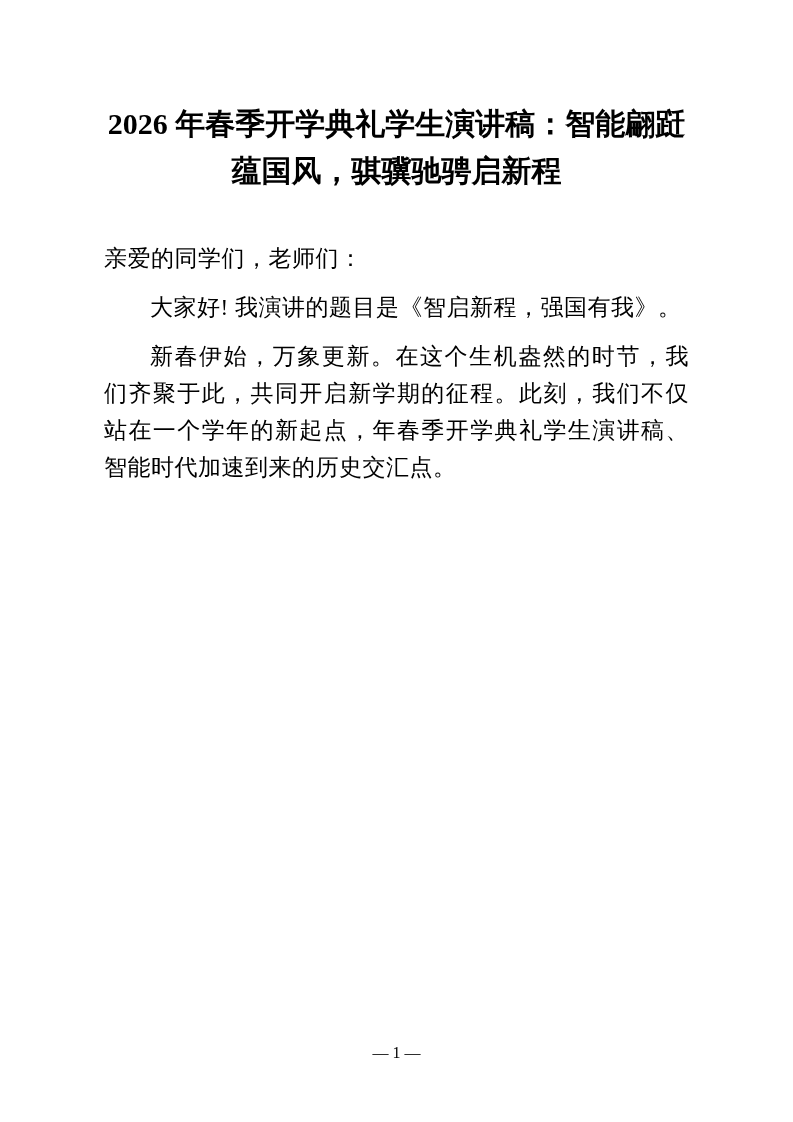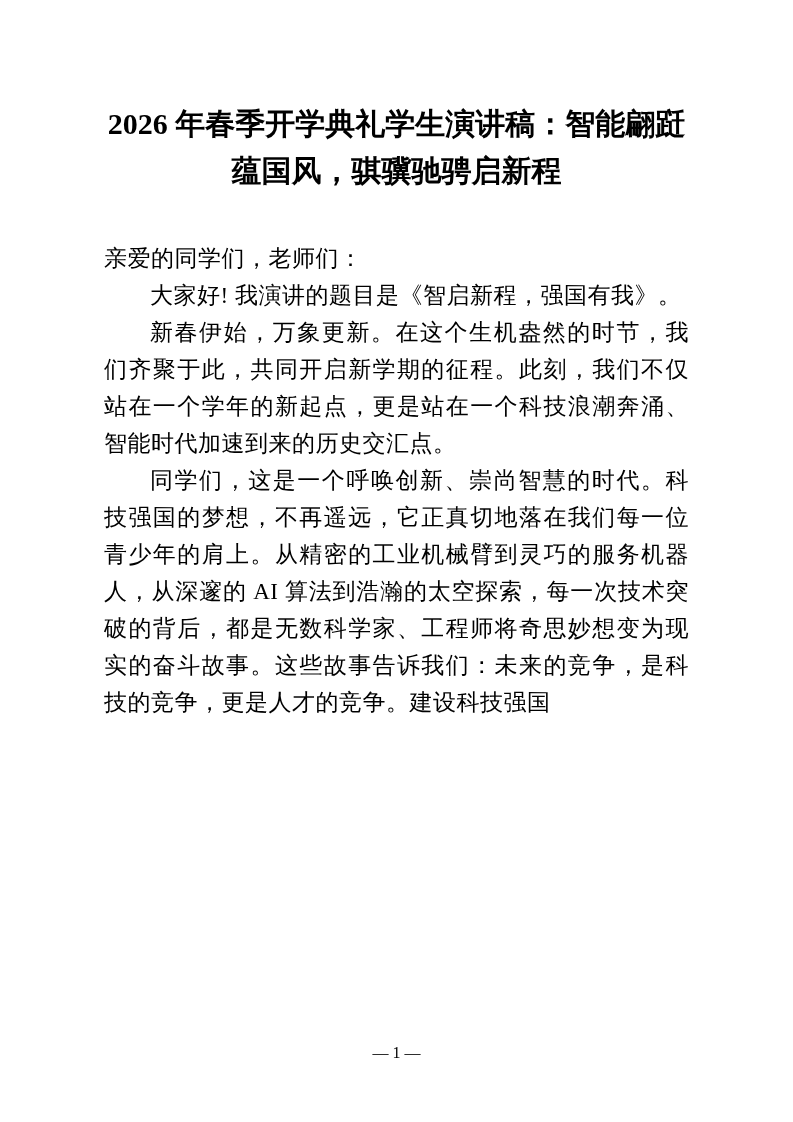"大家好! 我演讲的题目是《智启新程，强国有我》。" .body-text p.indent { margin-top: none -> 12px }
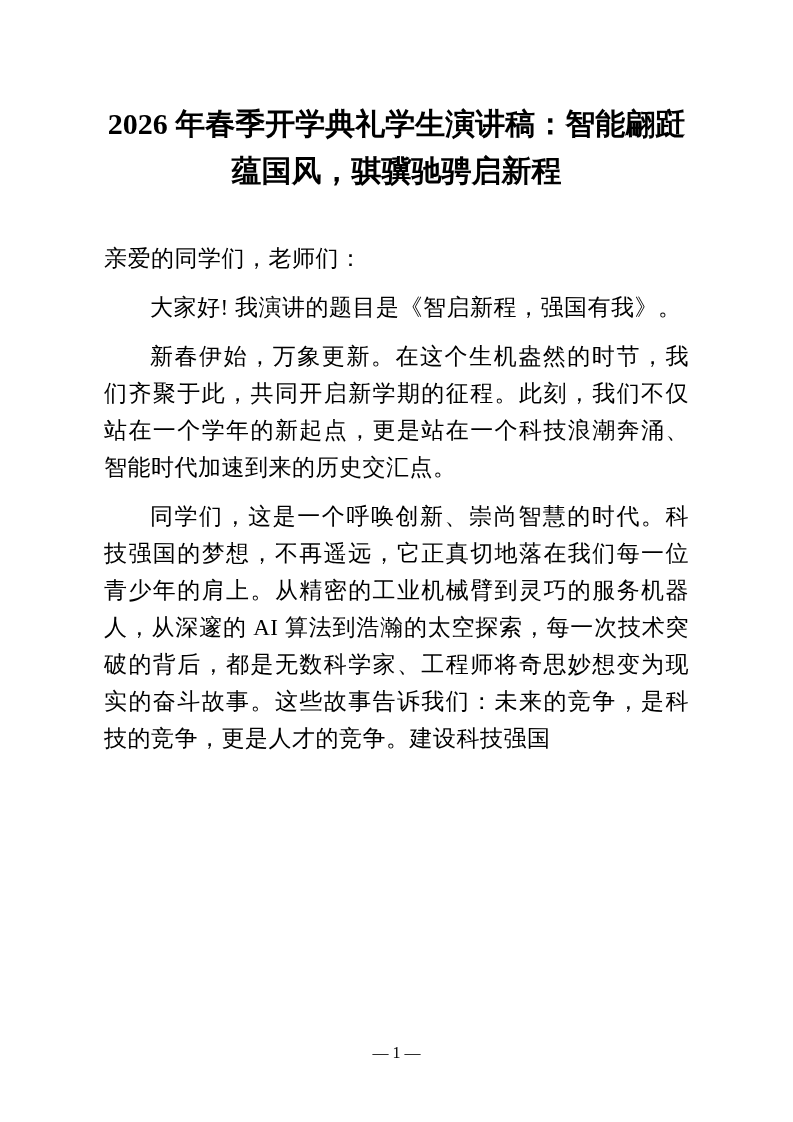"新春伊始，万象更新。在这个生机盎然的时节，我们齐聚于此，共同开启新学期的征程。此" p.indent { text: 更是站在一个科技浪潮奔涌 -> 年春季开学典礼学生演讲稿 }
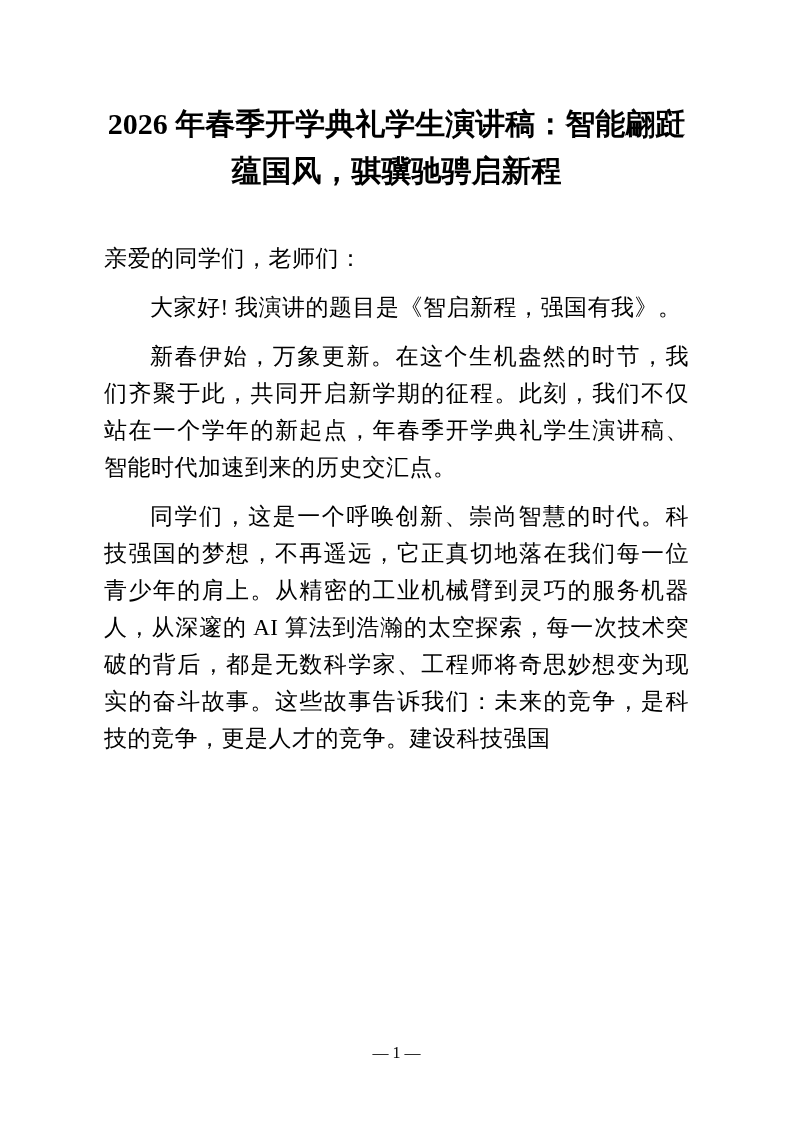"同学们，这是一个呼唤创新、崇尚智慧的时代。科技强国的梦想，不再遥远，它正真切地落" p.indent { html: <p>同学们，这是一个呼唤创新、崇尚智慧的时代。科技强国的梦想，不再遥远，它正真切地落在我们每一位青少年的肩上。从精密的工业机械臂到灵巧的服务机器人，从深邃的 AI 算法到浩瀚的太空探索，每一次技术突破的背后，都是无数科学家、工程师将奇思妙想变为现实的奋斗故事。这些故事告诉我们：未来的竞争，是科技的竞争，更是人才的竞争。建设科技强国</p> -> none }
